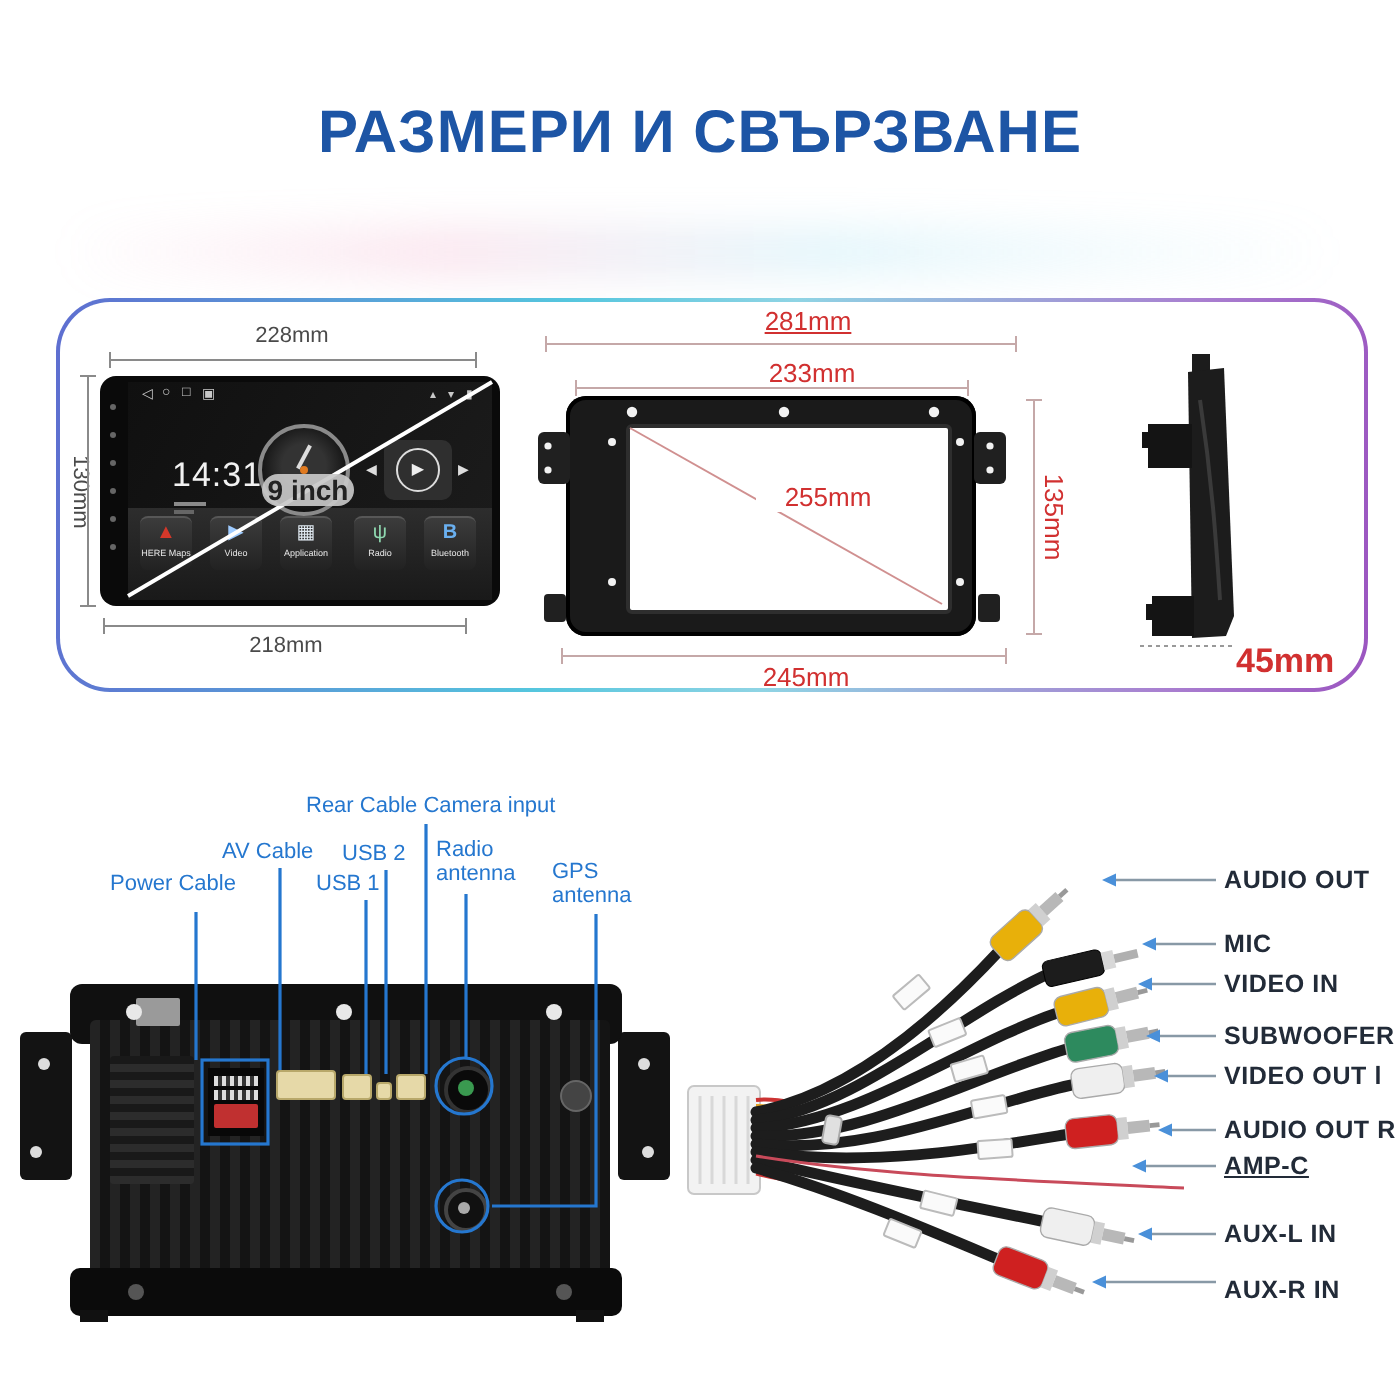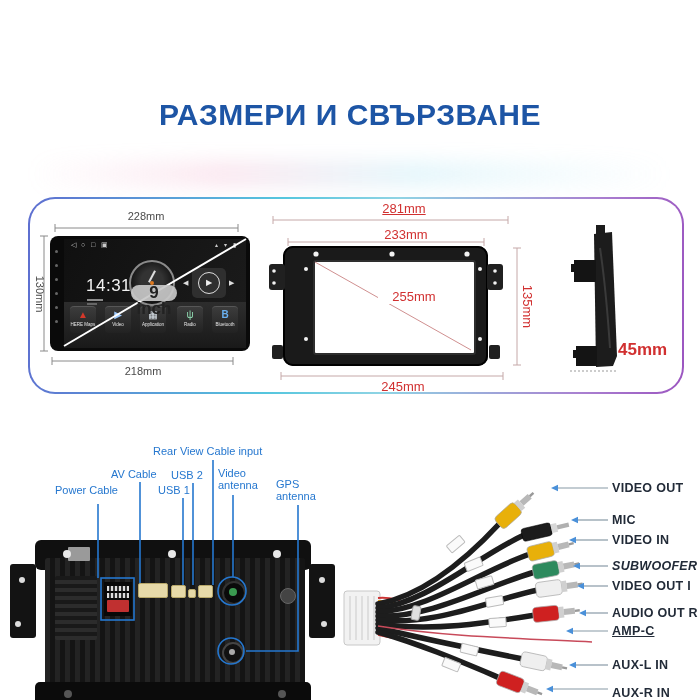"РАЗМЕРИ И СВЪРЗВАНЕ" #stage { margin-top: 48px -> none }
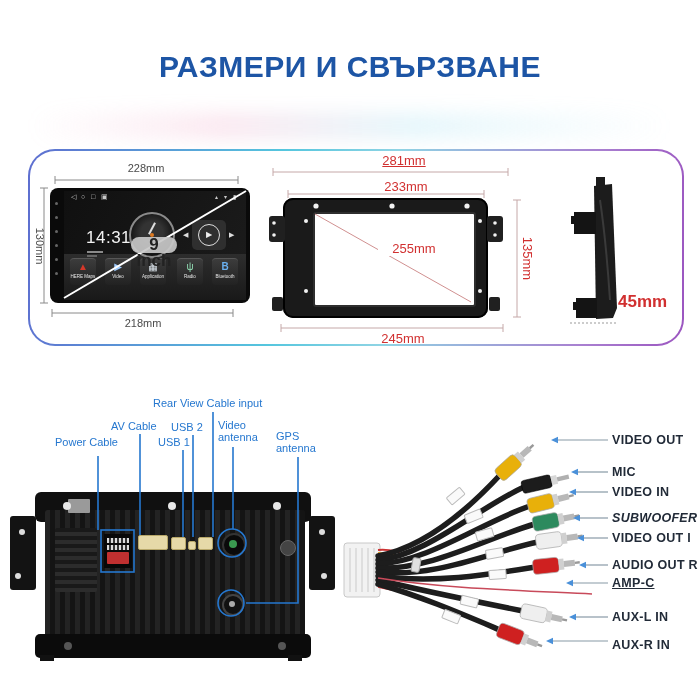"9 inch" .pill { font-size: 17px -> 14px }
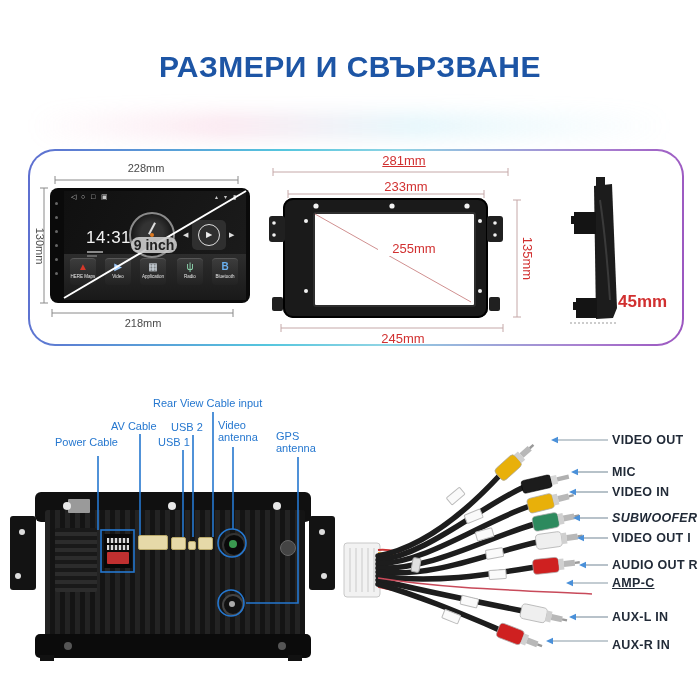"45mm" div.abs { top: 292px -> 321px }
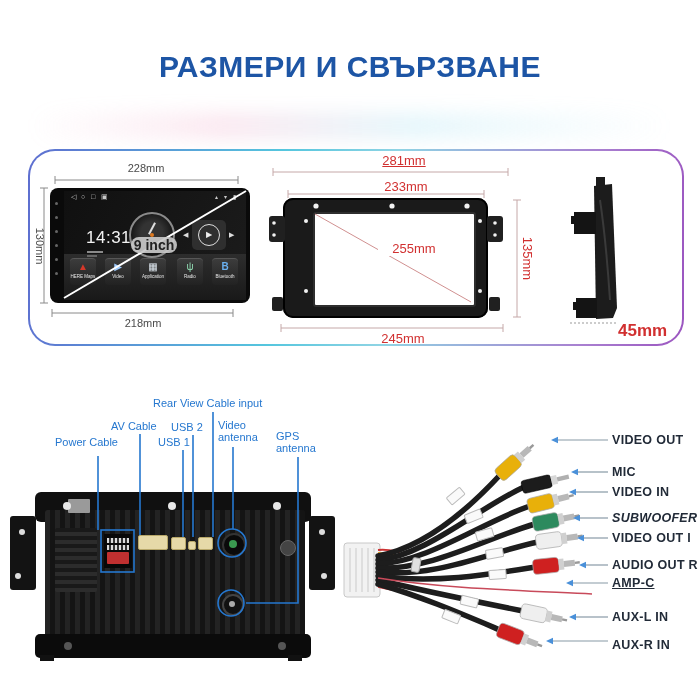"Rear View Cable input" div.cl { text: View Cable -> Cable Camera }
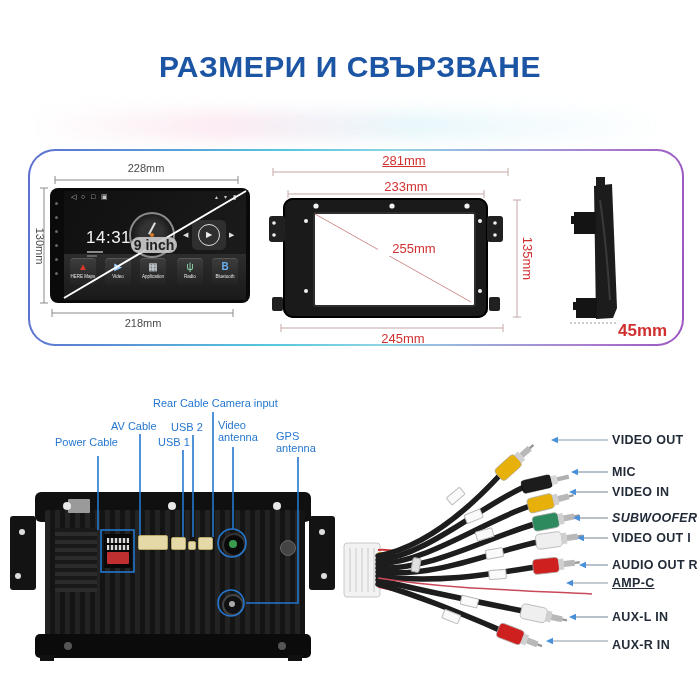"Video antenna" div.cl { text: Video -> Radio }
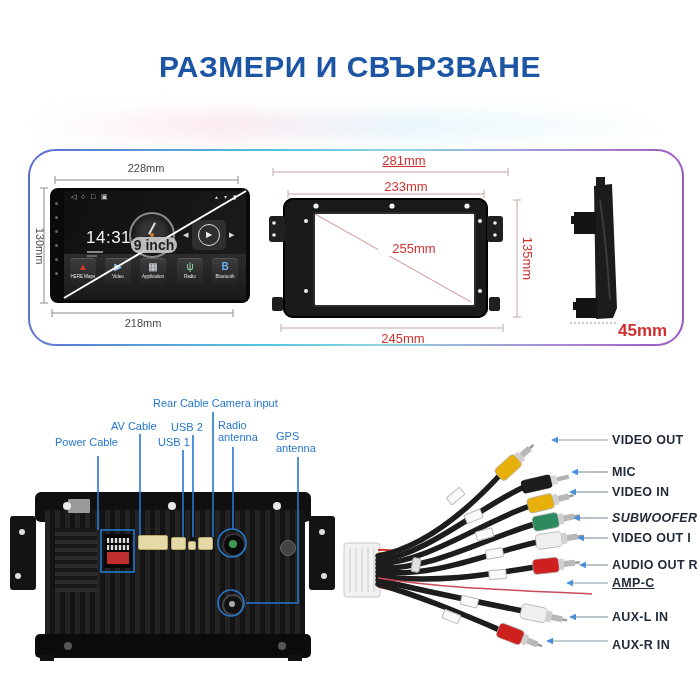"VIDEO OUT" div.hl { text: VIDEO -> AUDIO }
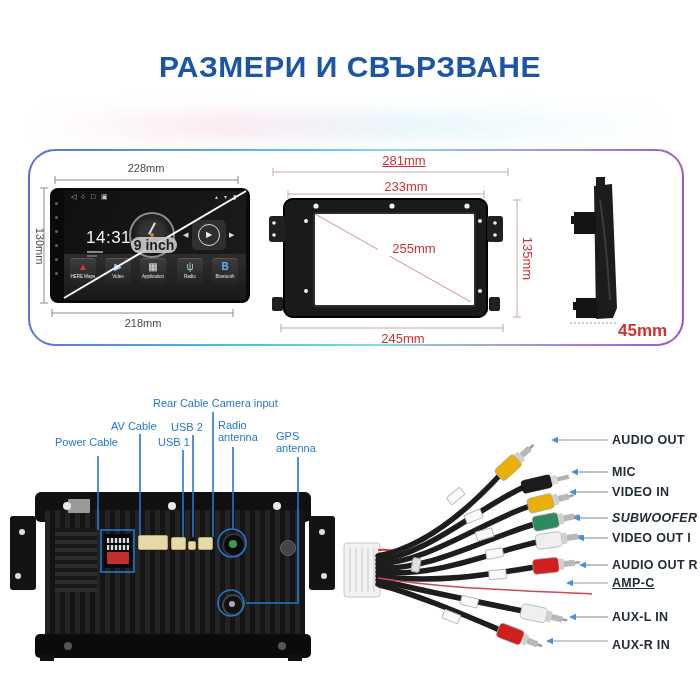"SUBWOOFER" div.hl { font-style: italic -> none }
